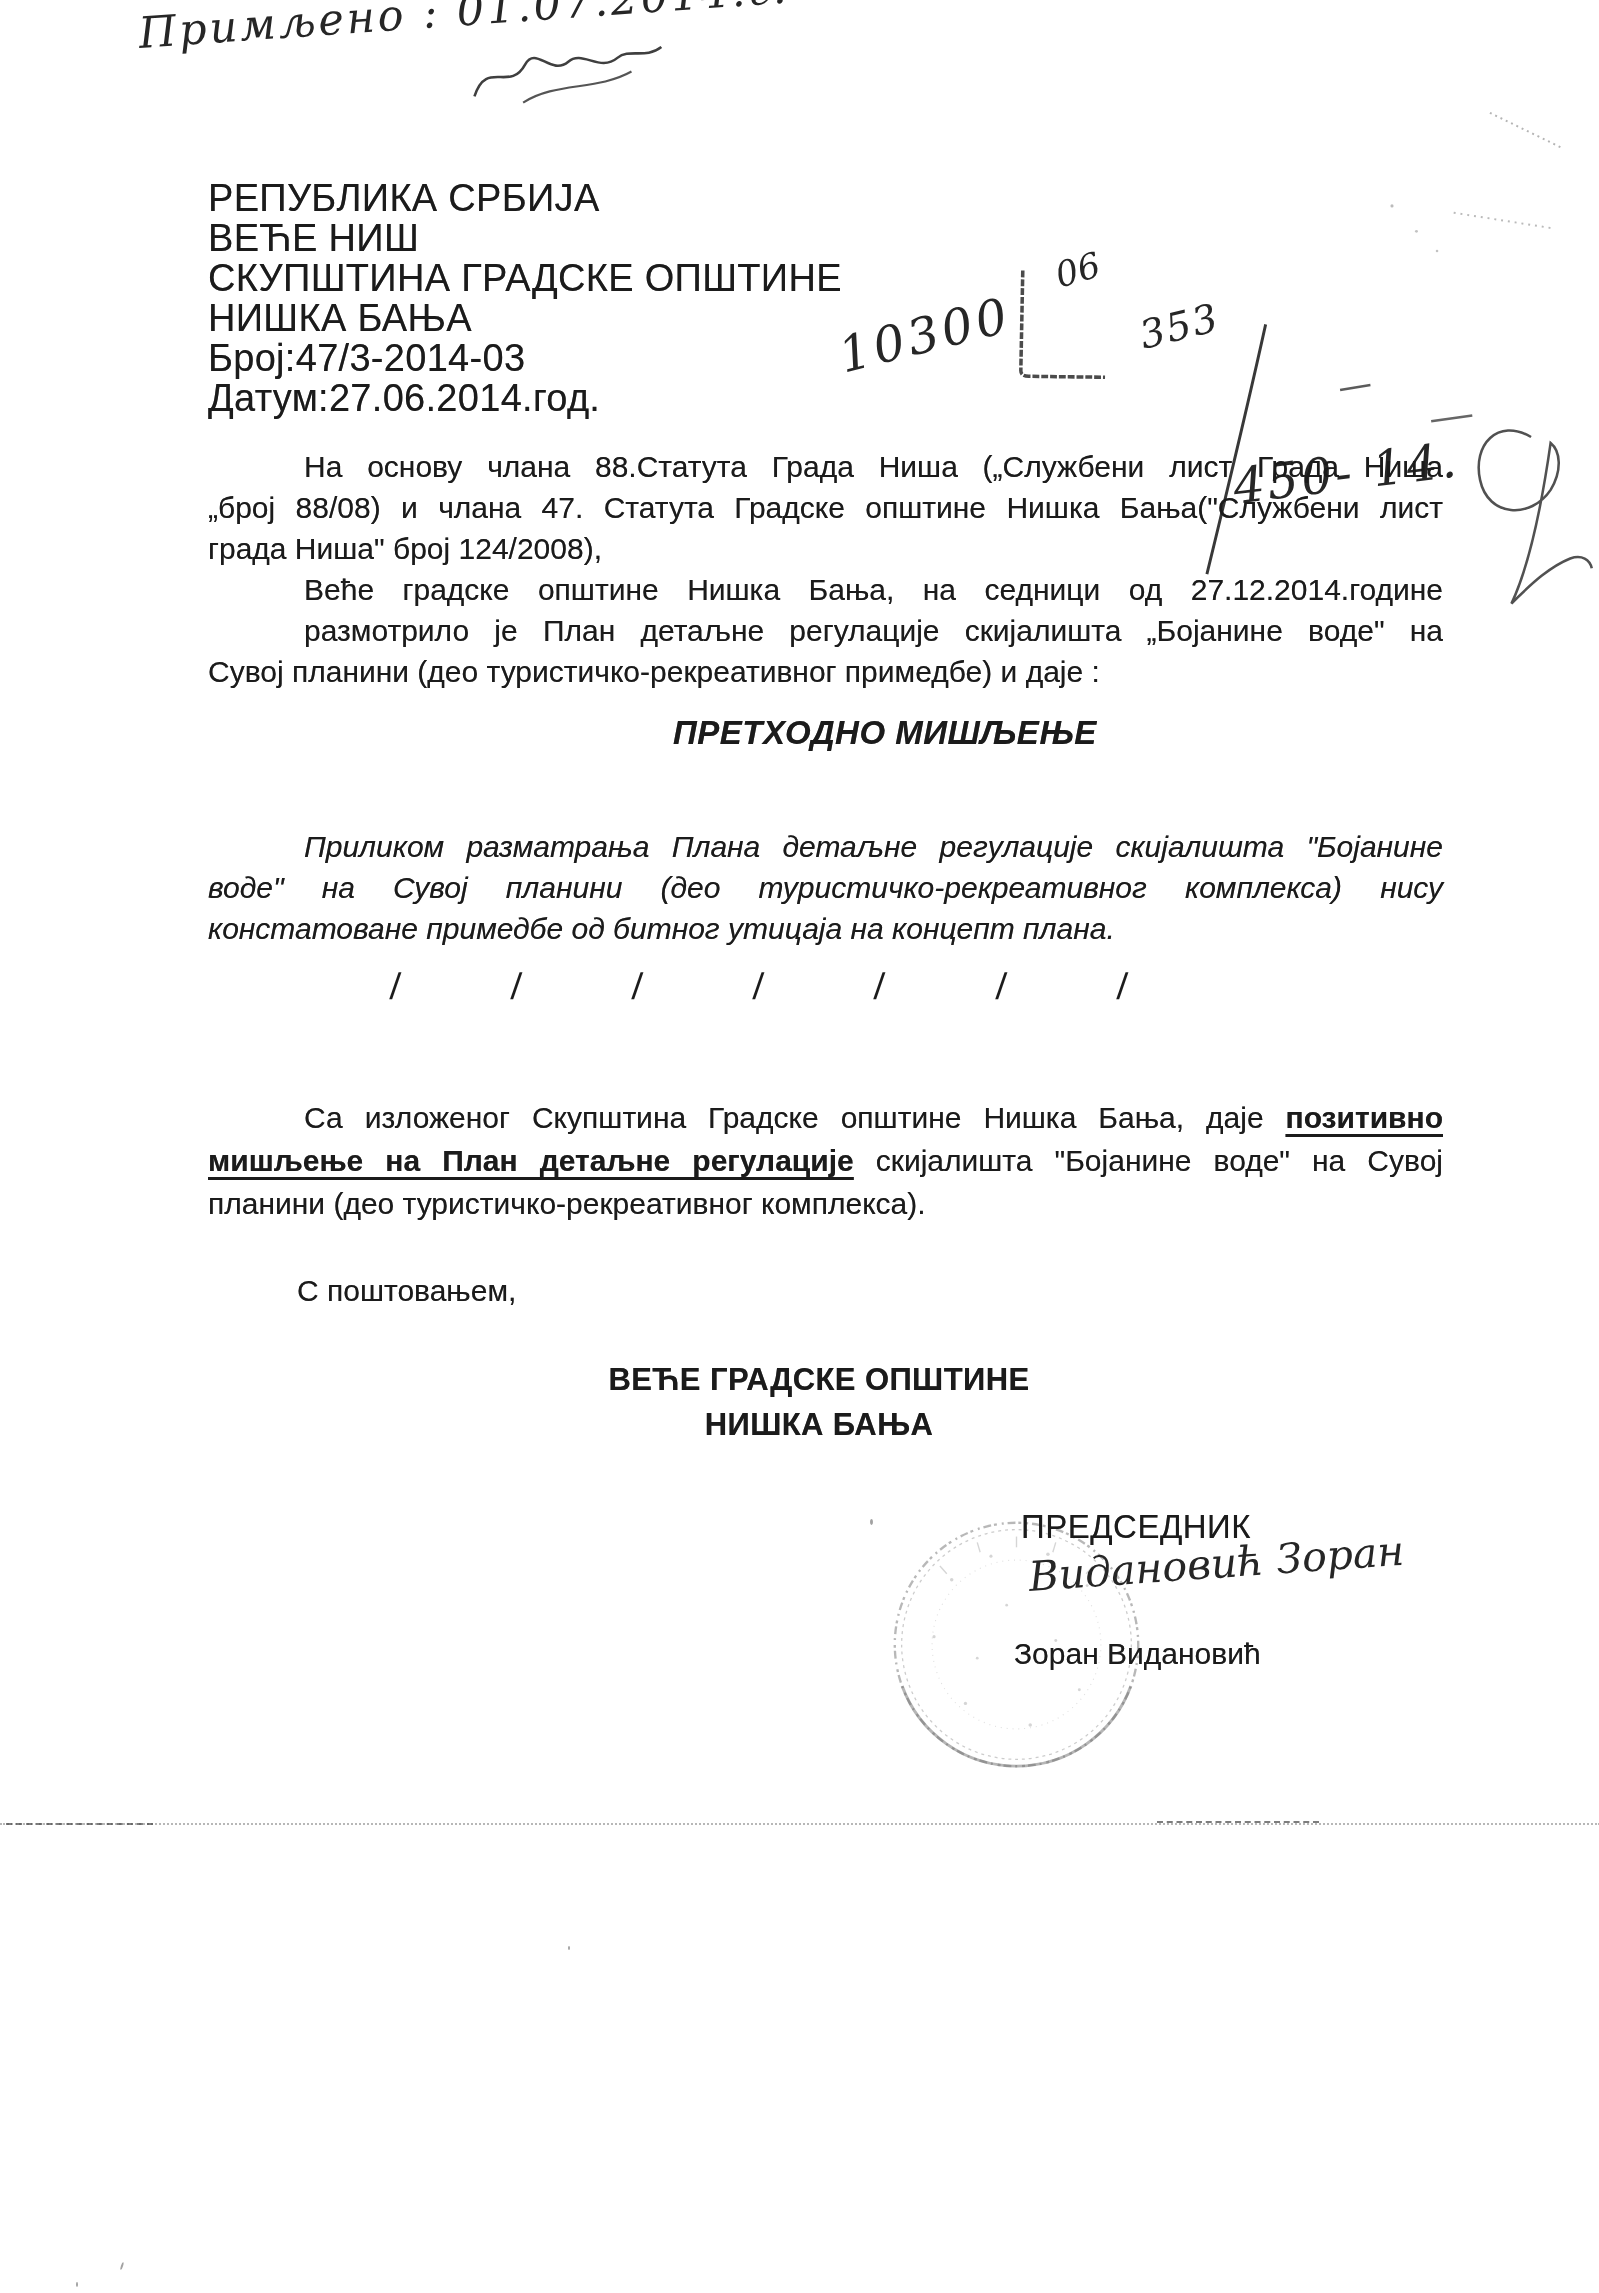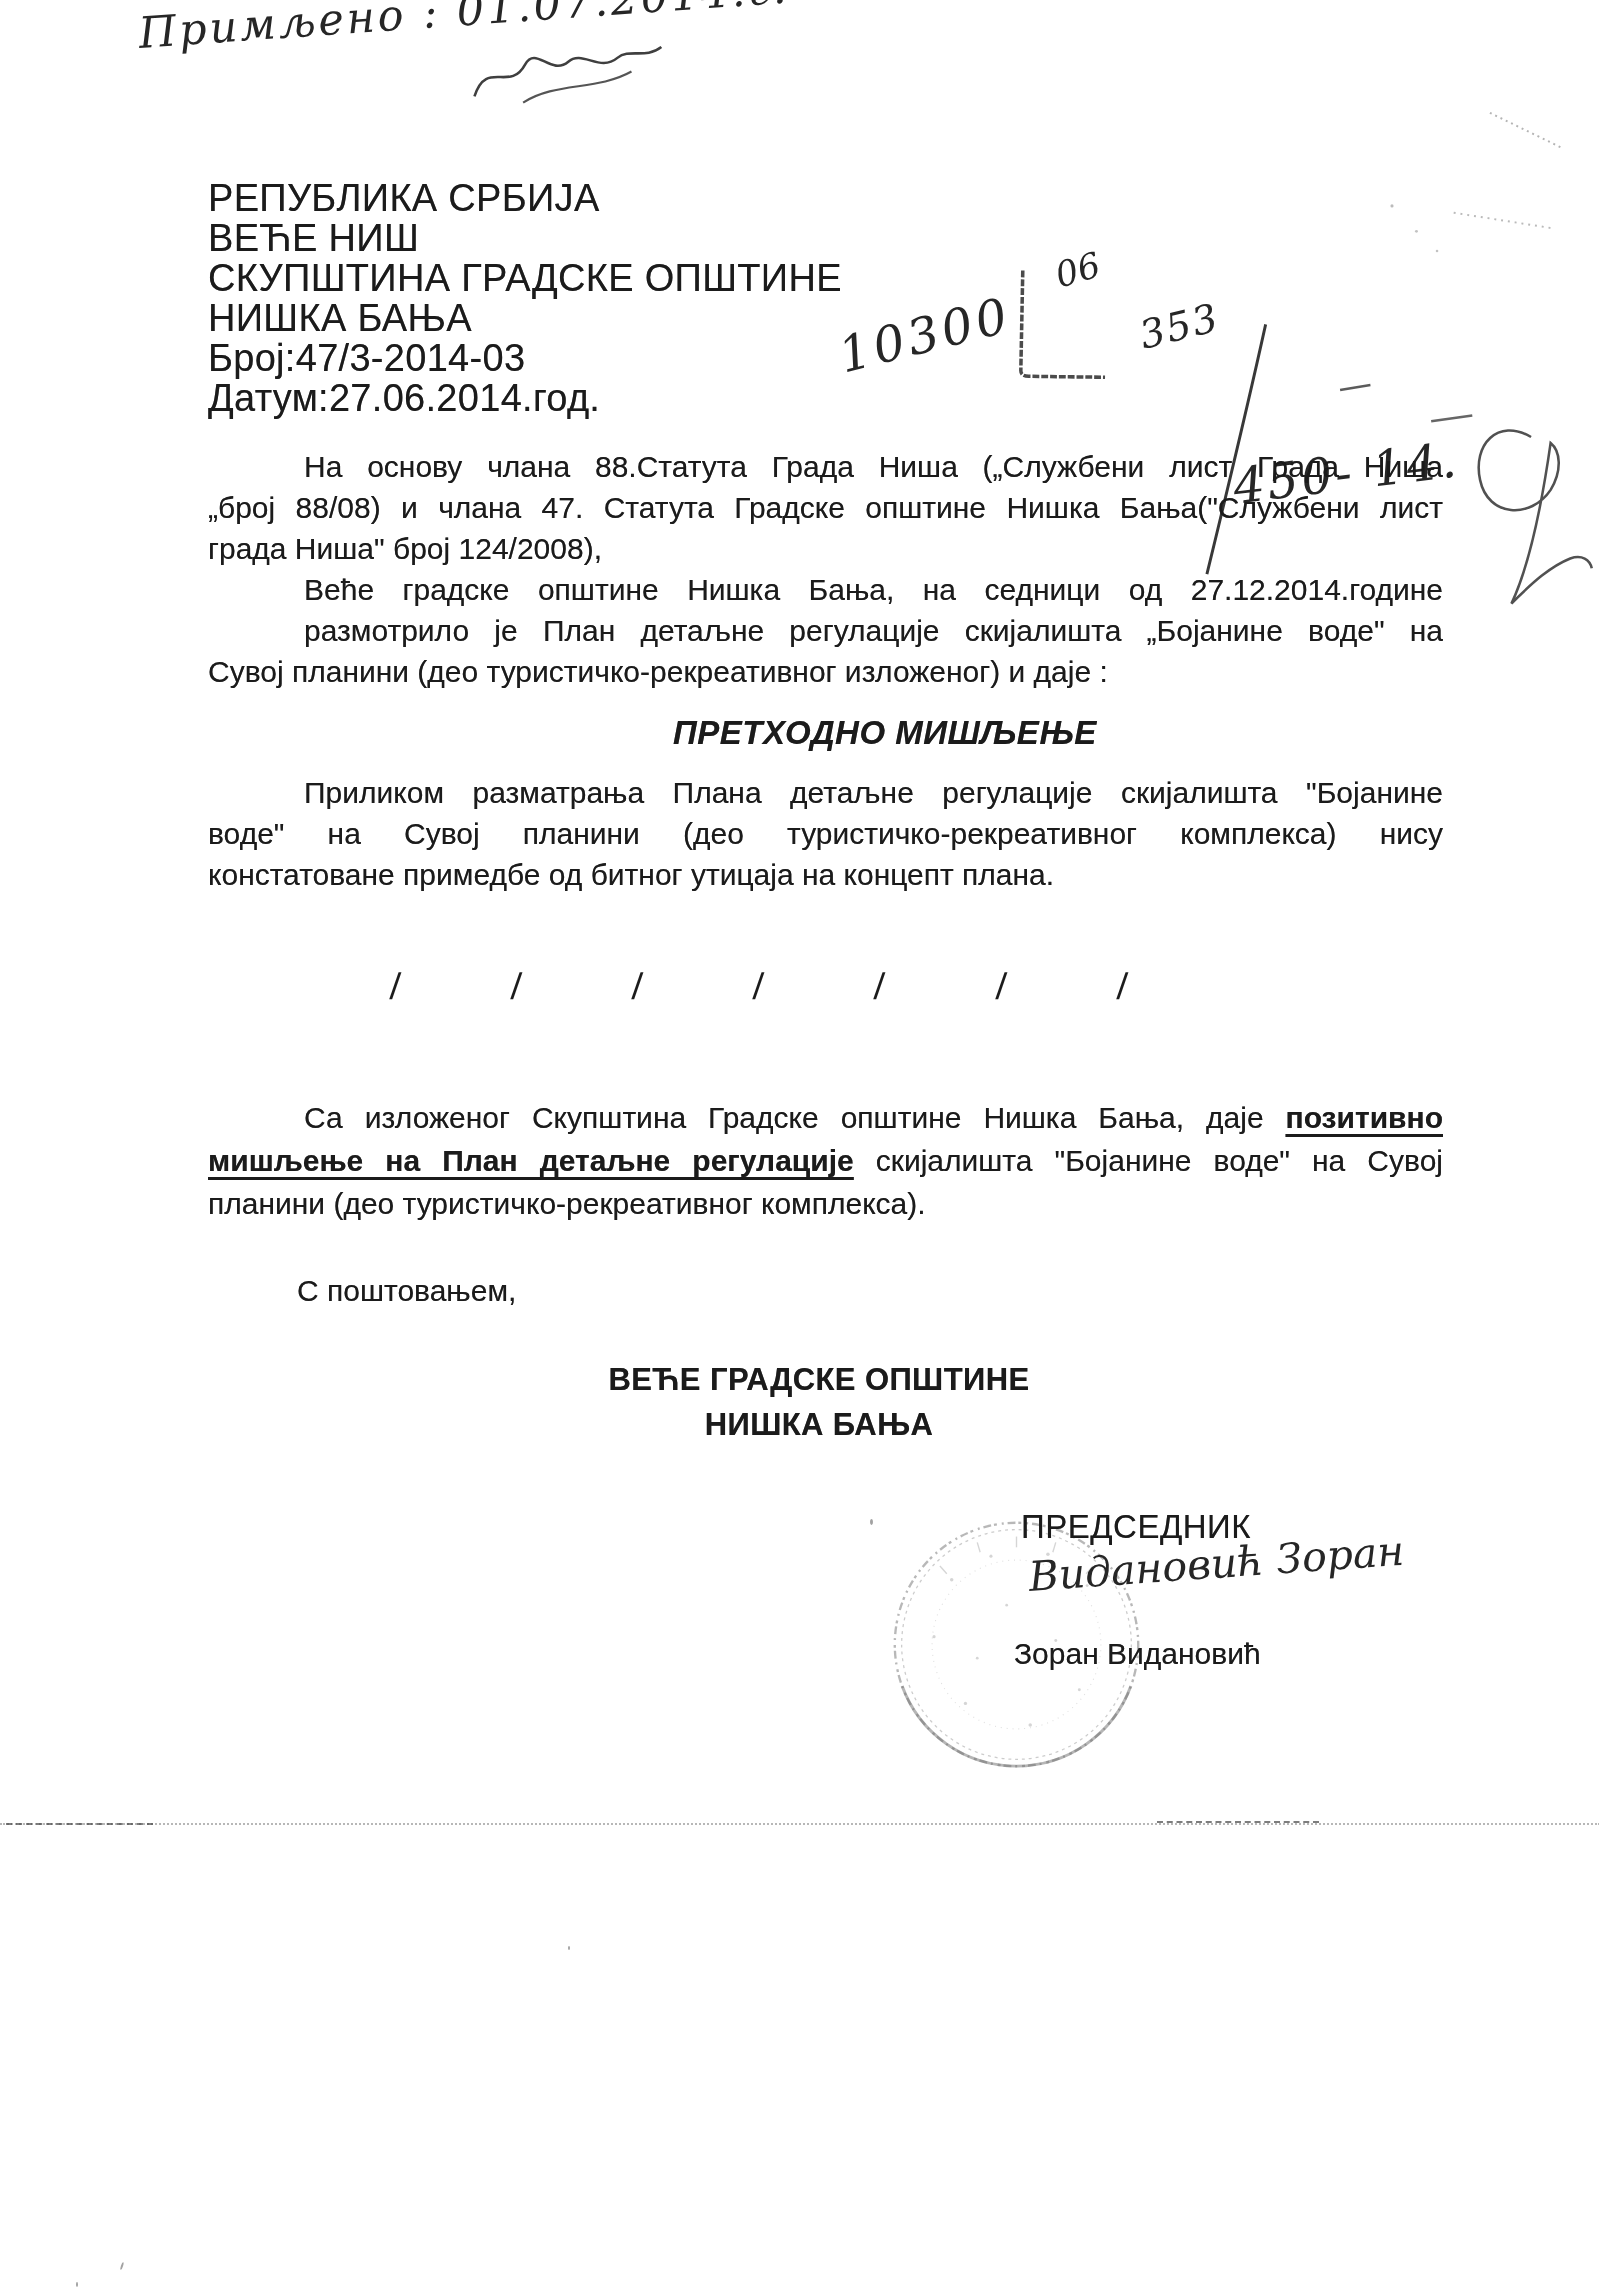"Сувој планини (део" div.line { text: изложеног -> примедбе }
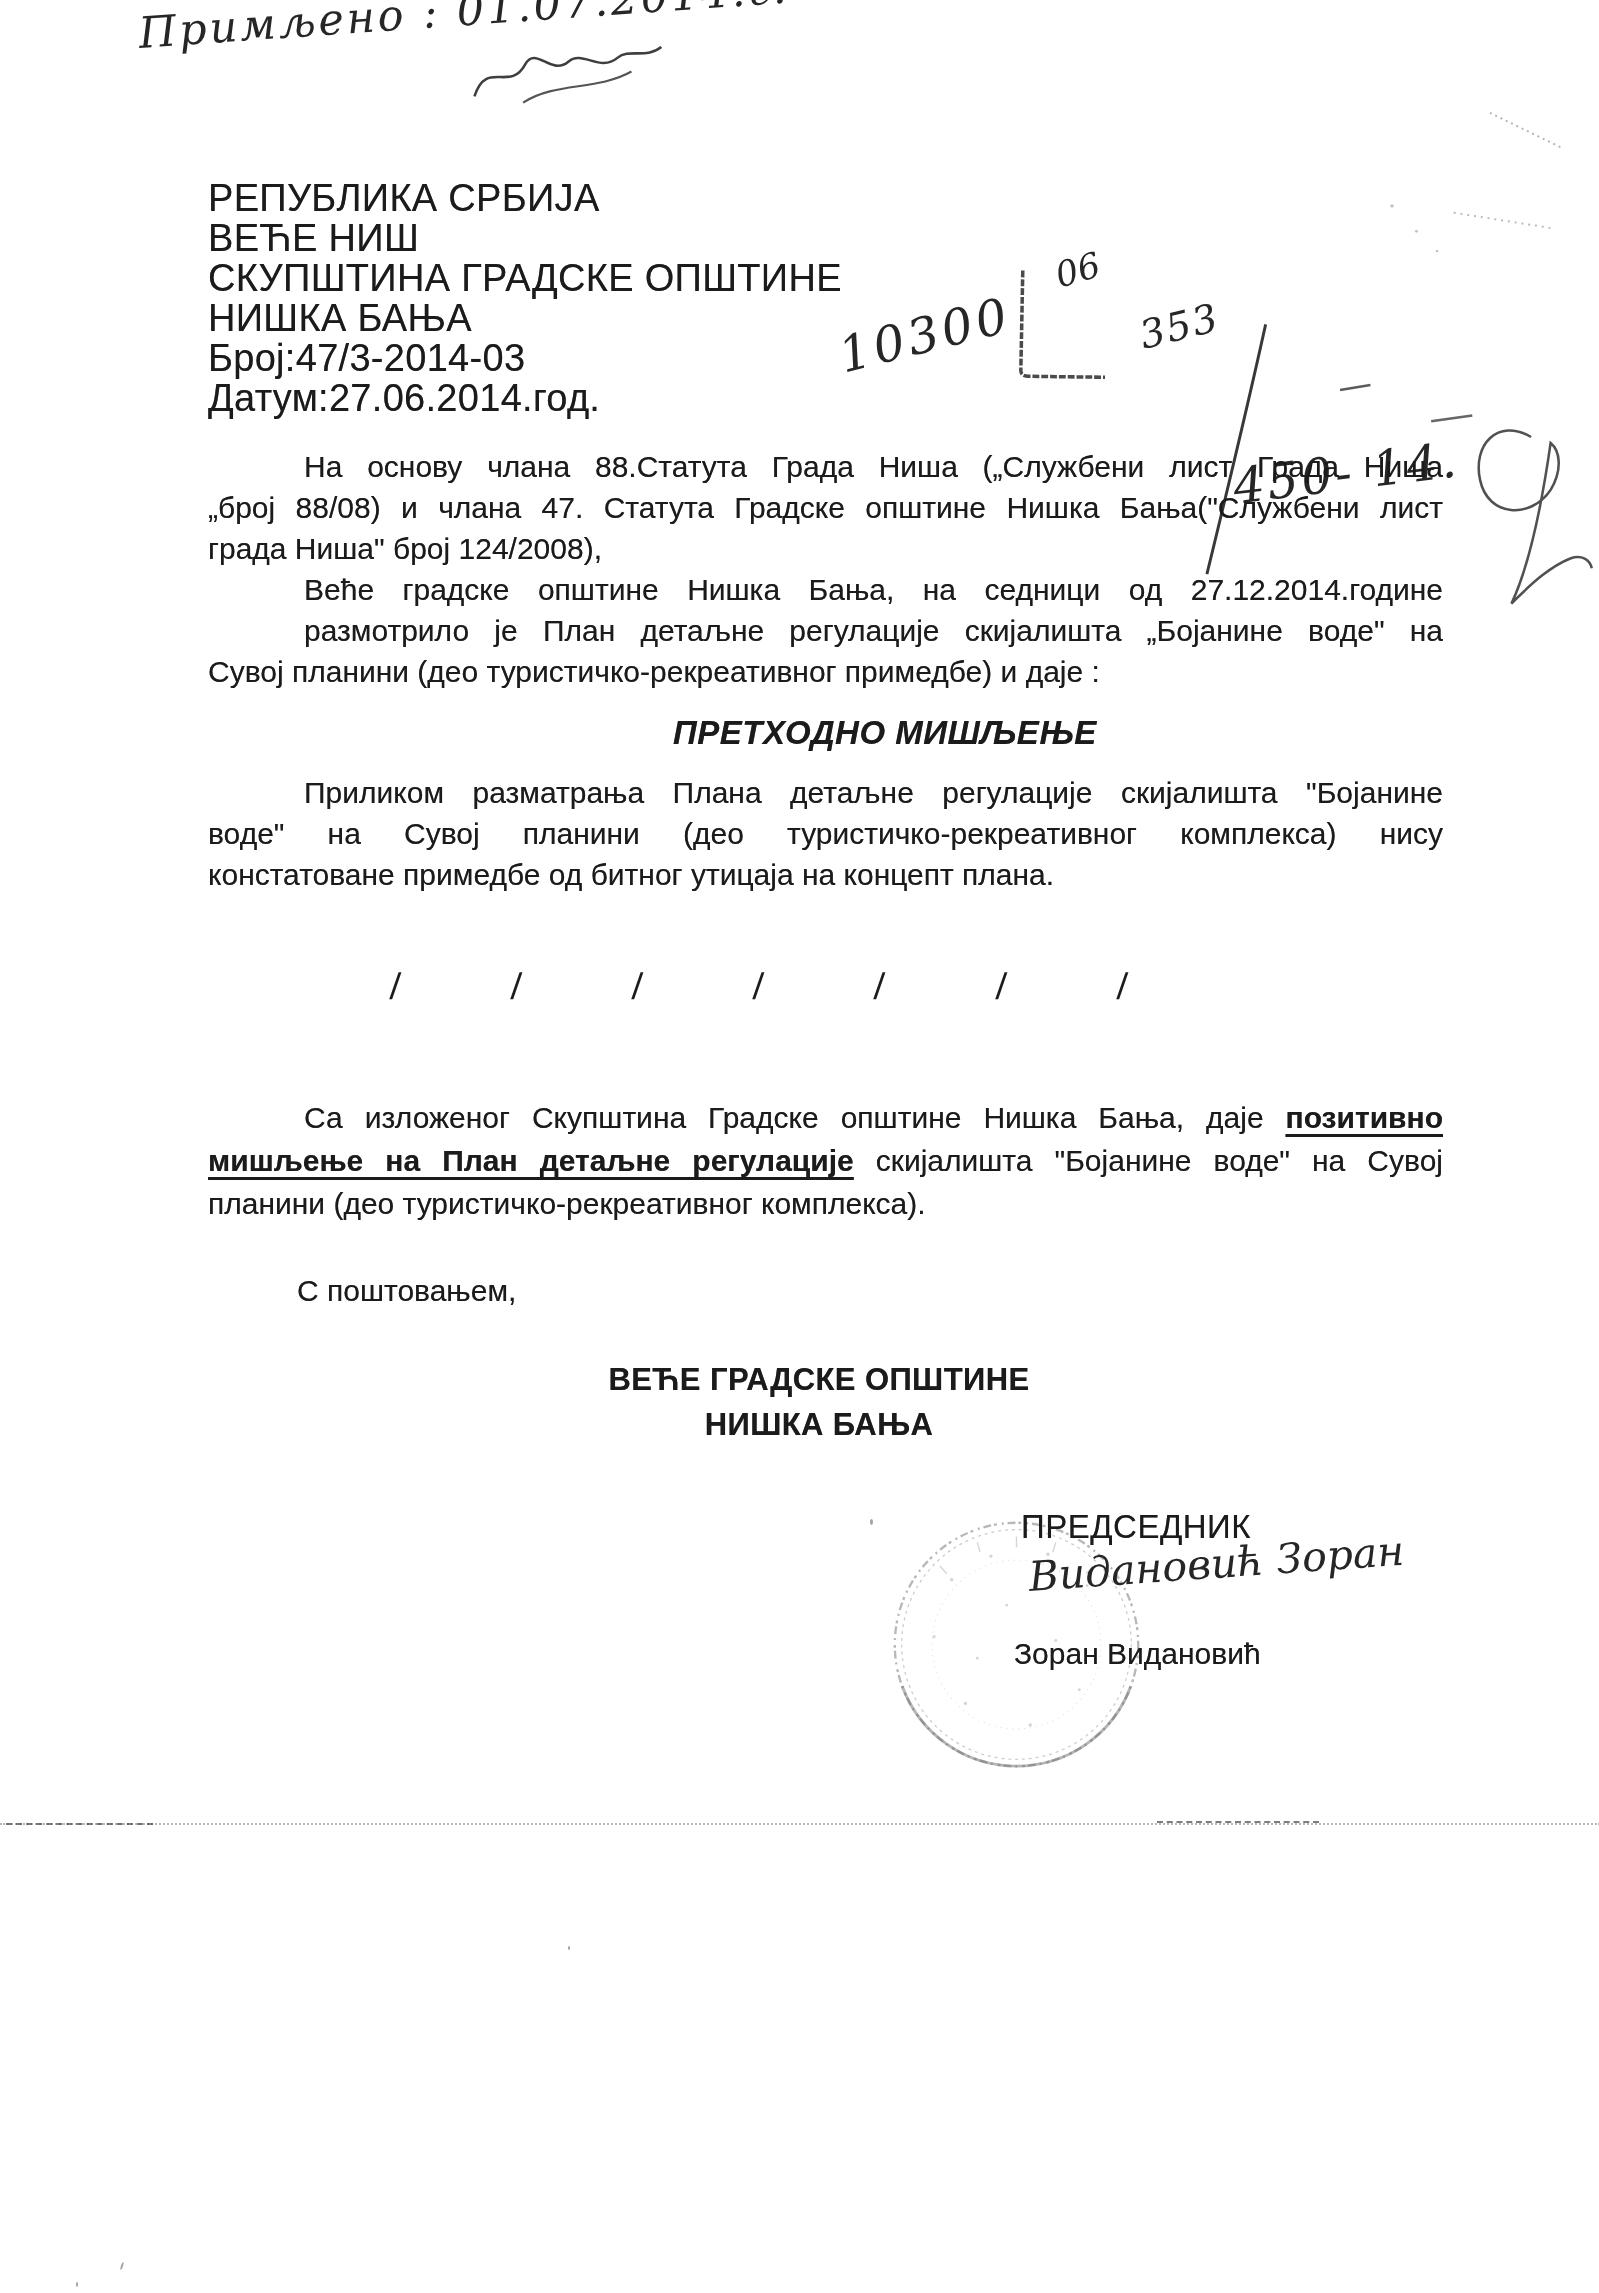"Приликом разматрања Плана детаљне" div.abs { font-style: none -> italic; top: 772px -> 826px }
